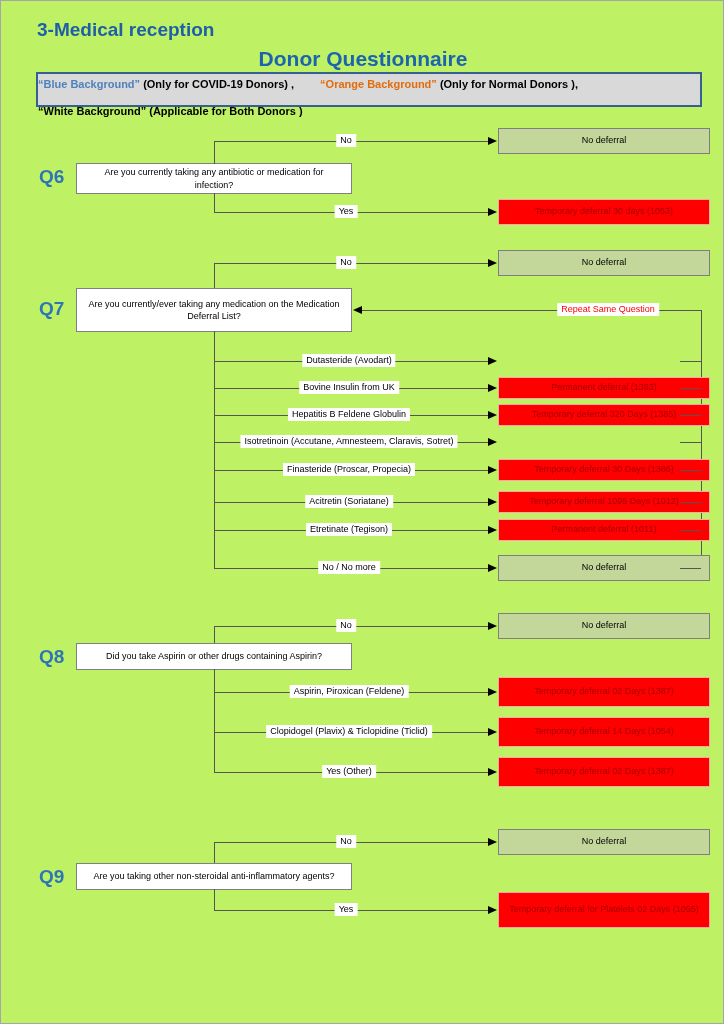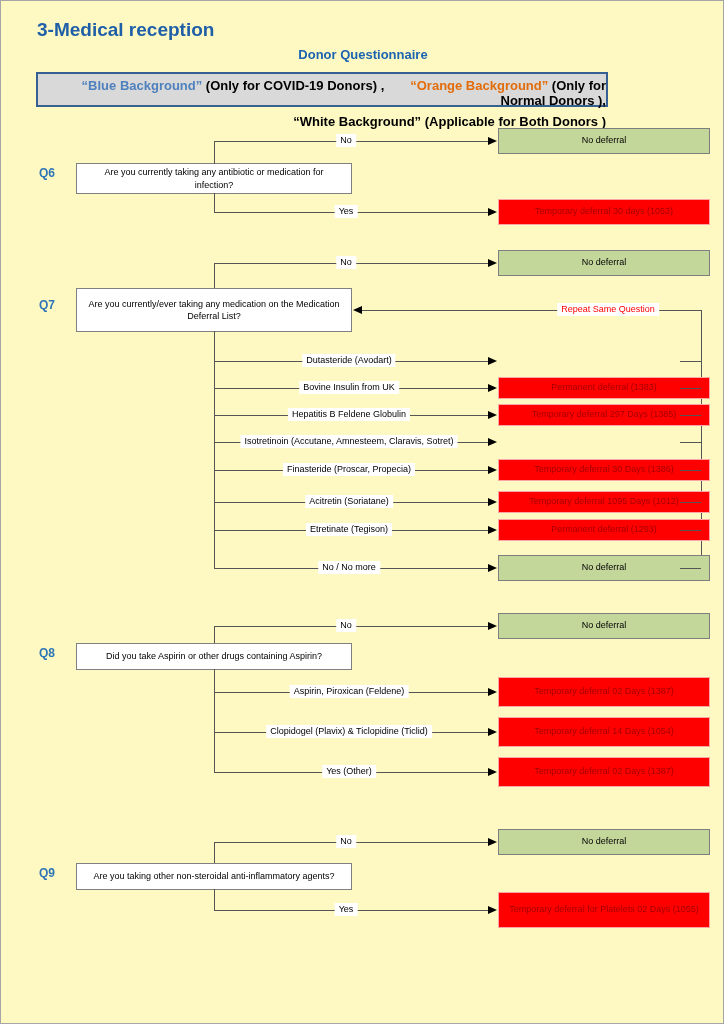"3-Medical reception" .page { background: #fef9c3 -> #bef264 }
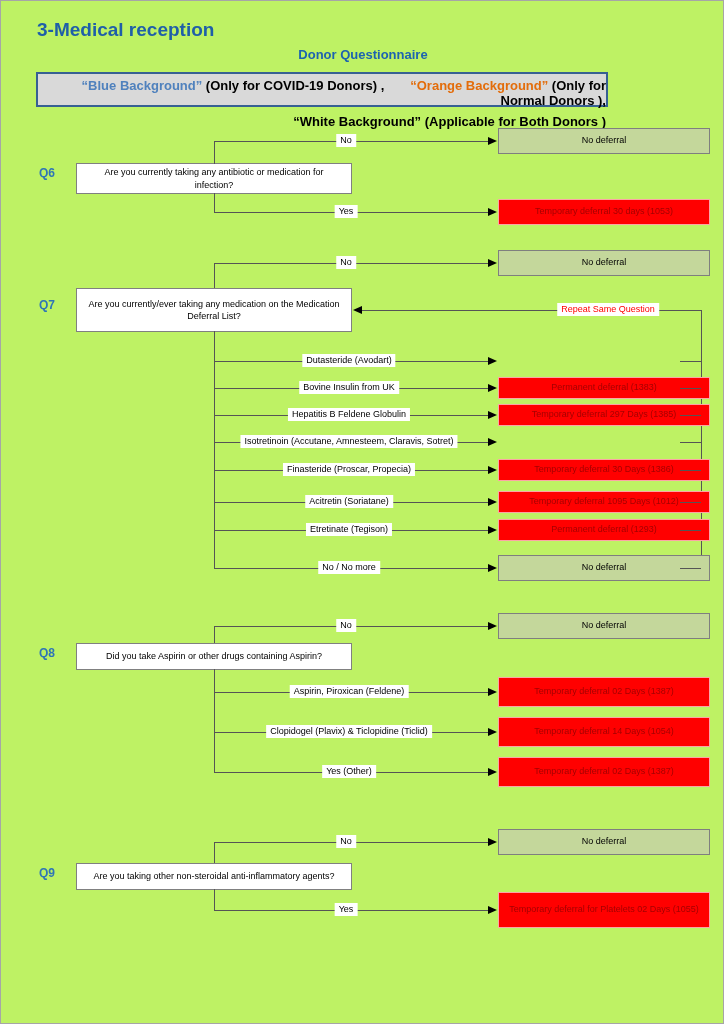"Donor Questionnaire" .subtitle { font-size: 13px -> 21px }
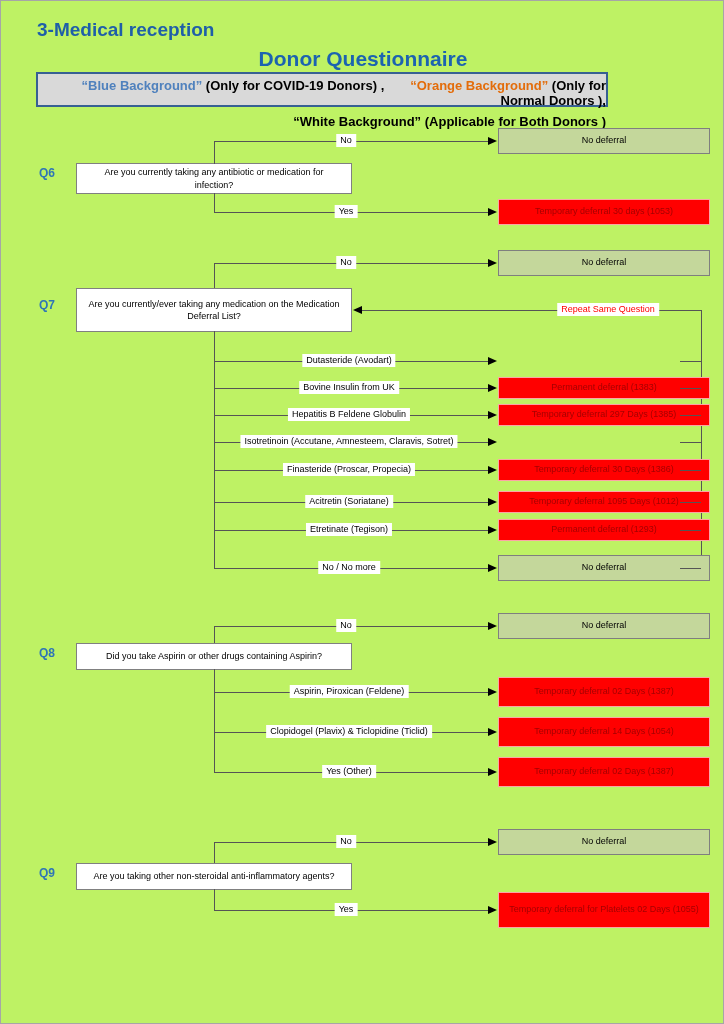"“Blue Background” (Only for COVID-19" .legend { font-size: 13px -> 11px; text-align: right -> left; width: 572px -> 666px }
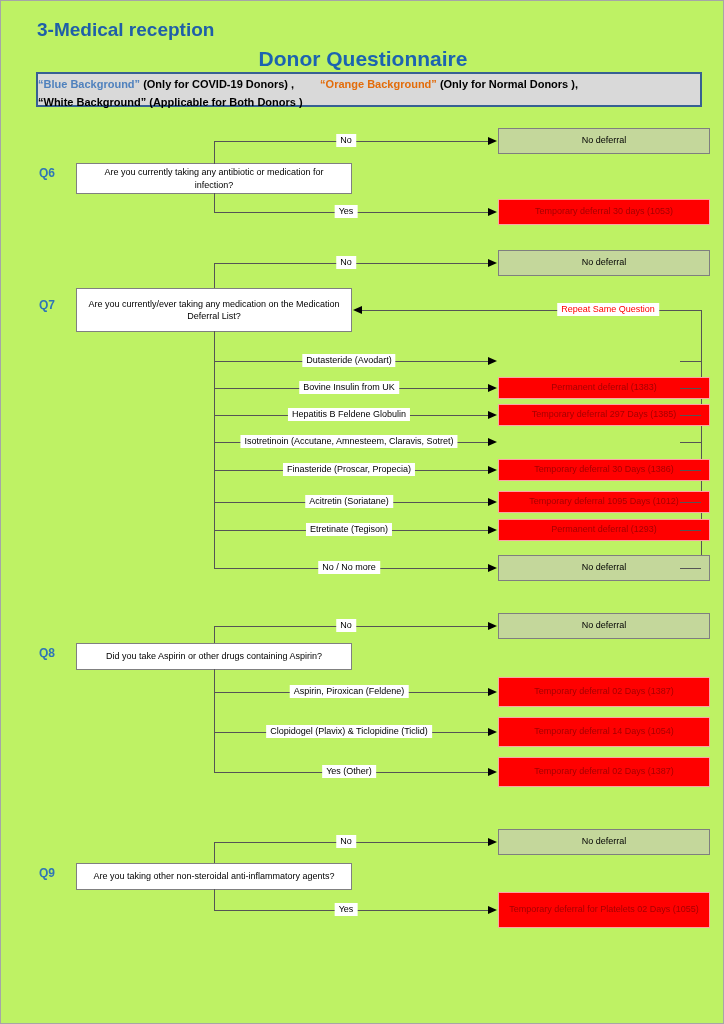"“White Background” (Applicable for Both" .legend .l2 { margin-top: 6px -> 15px }
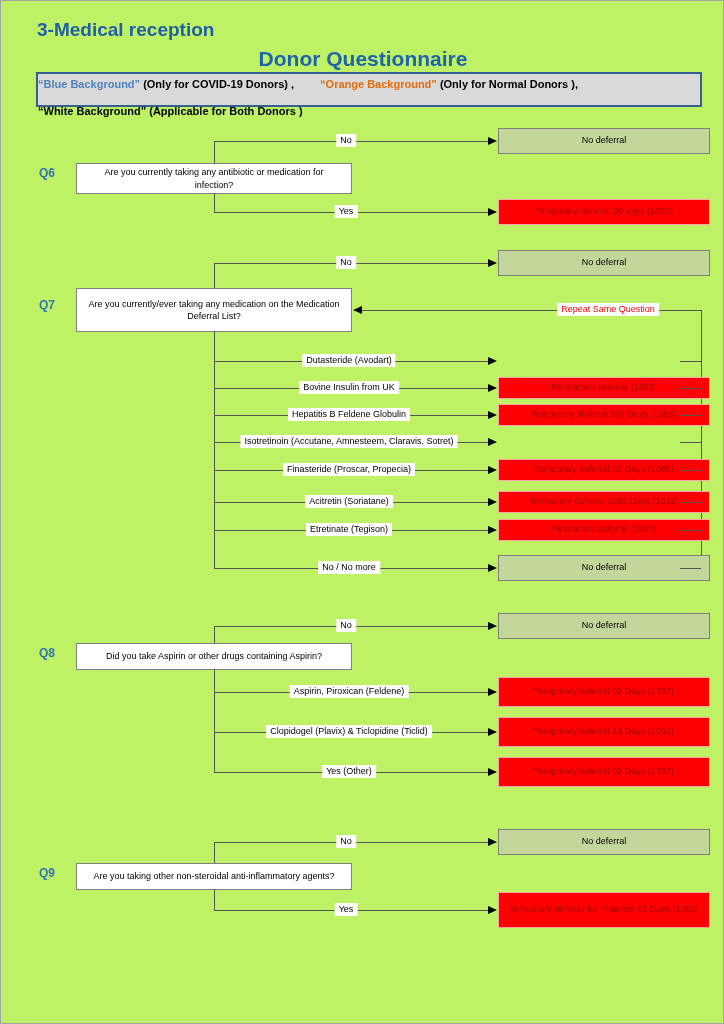"Q6" .qlab { font-size: 12px -> 19px }
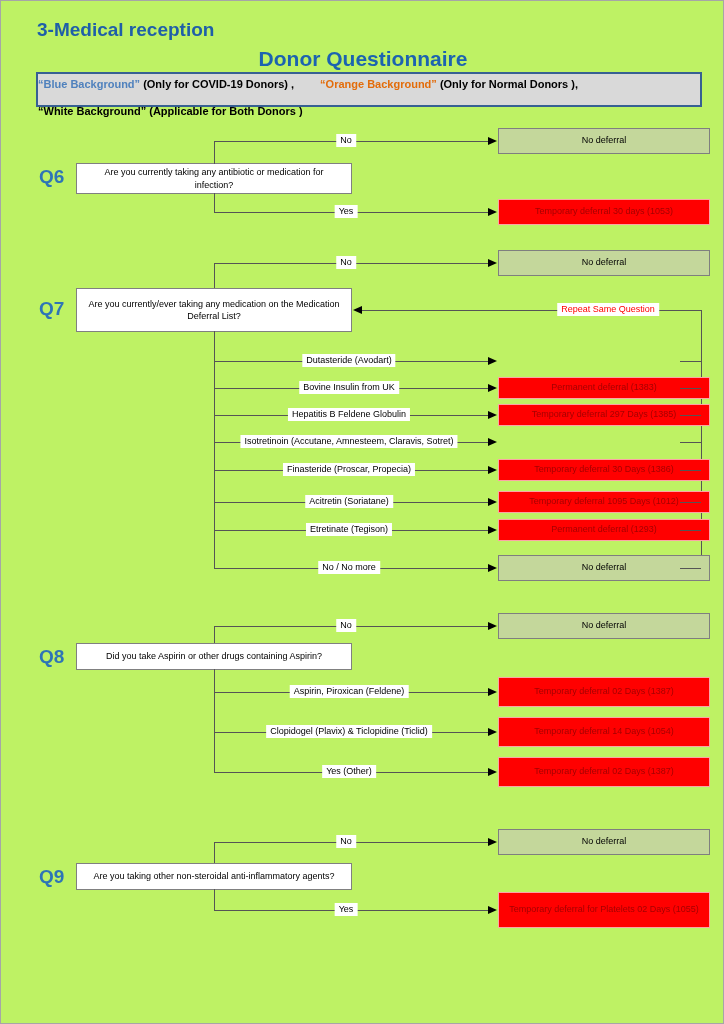"Temporary deferral 297 Days (1385)" div.res { text: 297 -> 320 }
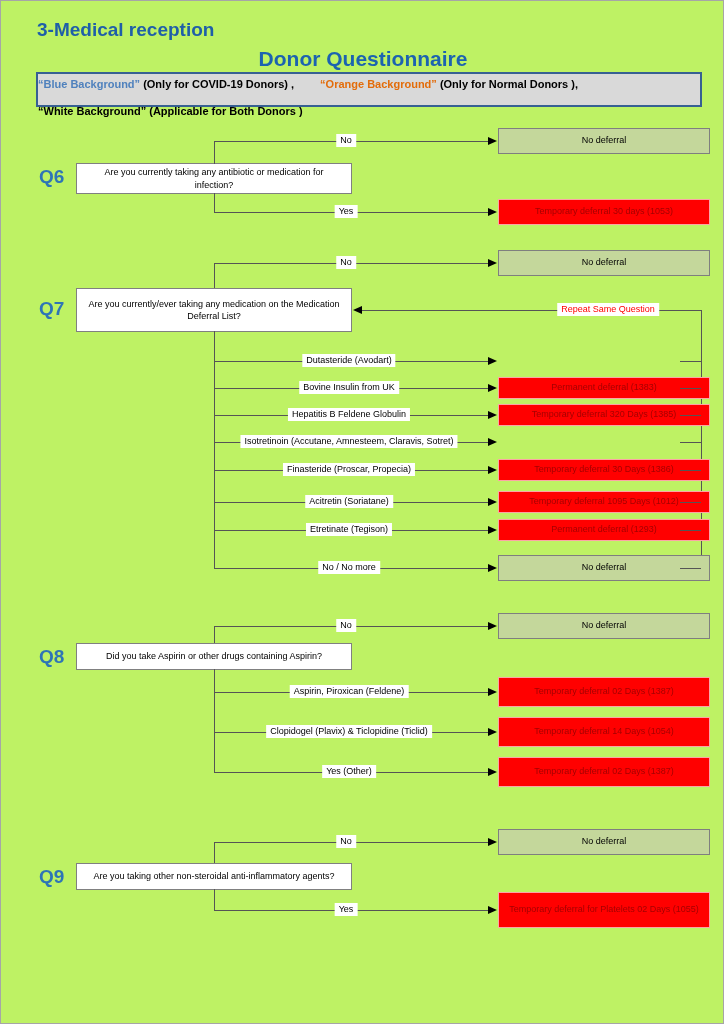"Permanent deferral (1293)" div.res { text: 1293 -> 1011 }
